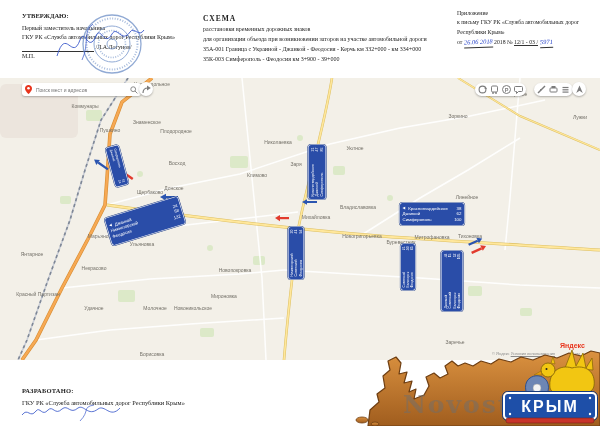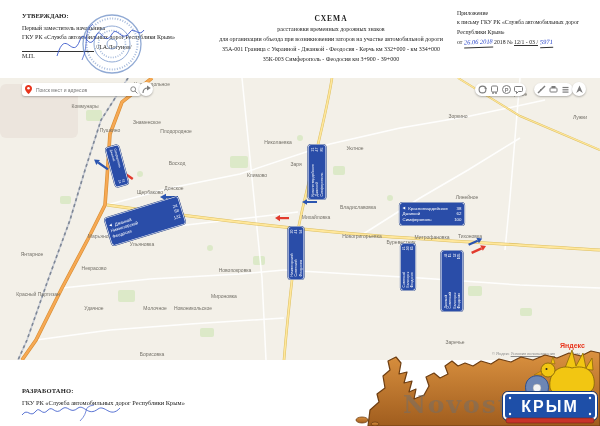"СХЕМА" .title-block { text-align: center -> none }
